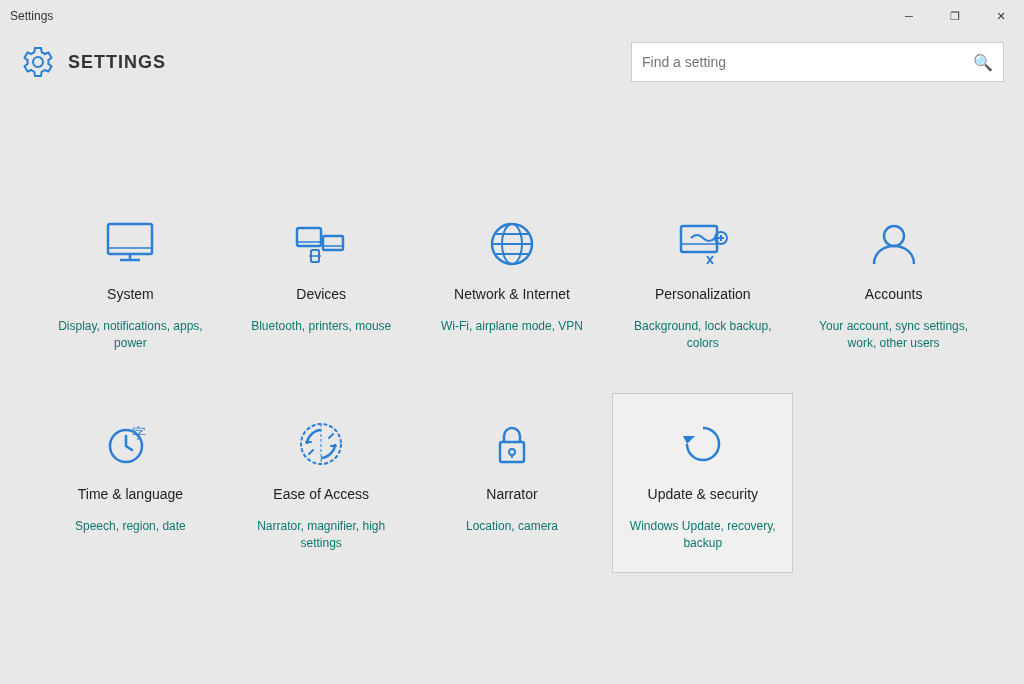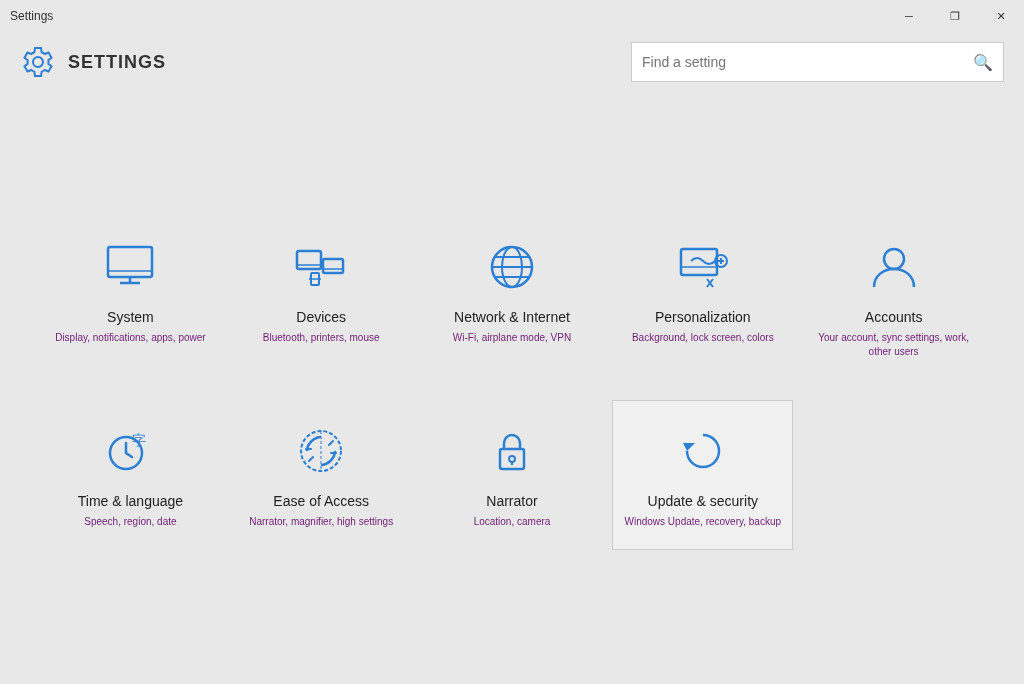"Display, notifications, apps, power" .settings-item-desc { color: #701a75 -> #0f766e; font-size: 10px -> 12px; margin-top: none -> 10px }
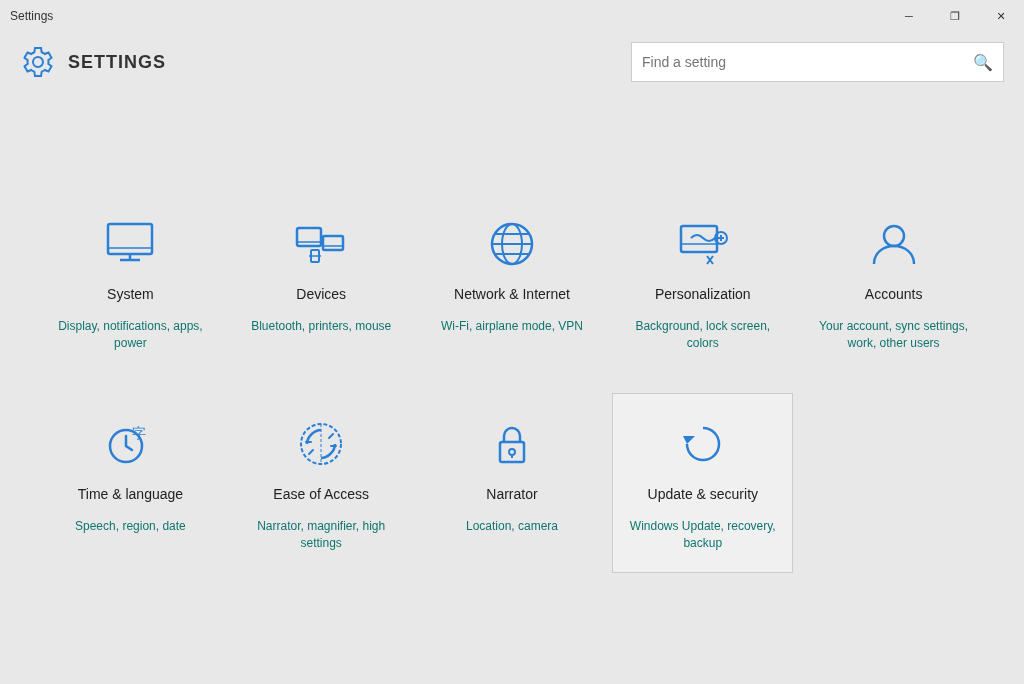"Background, lock screen, colors" div.settings-item-desc { text: screen -> backup }
